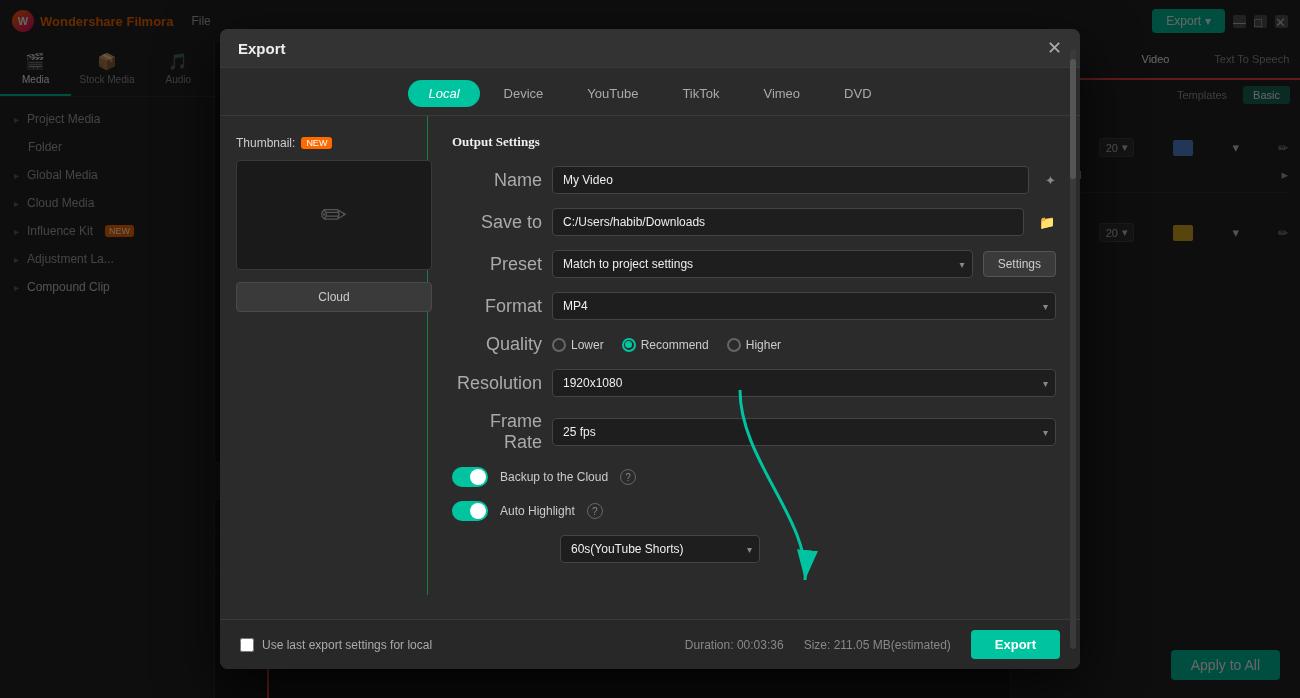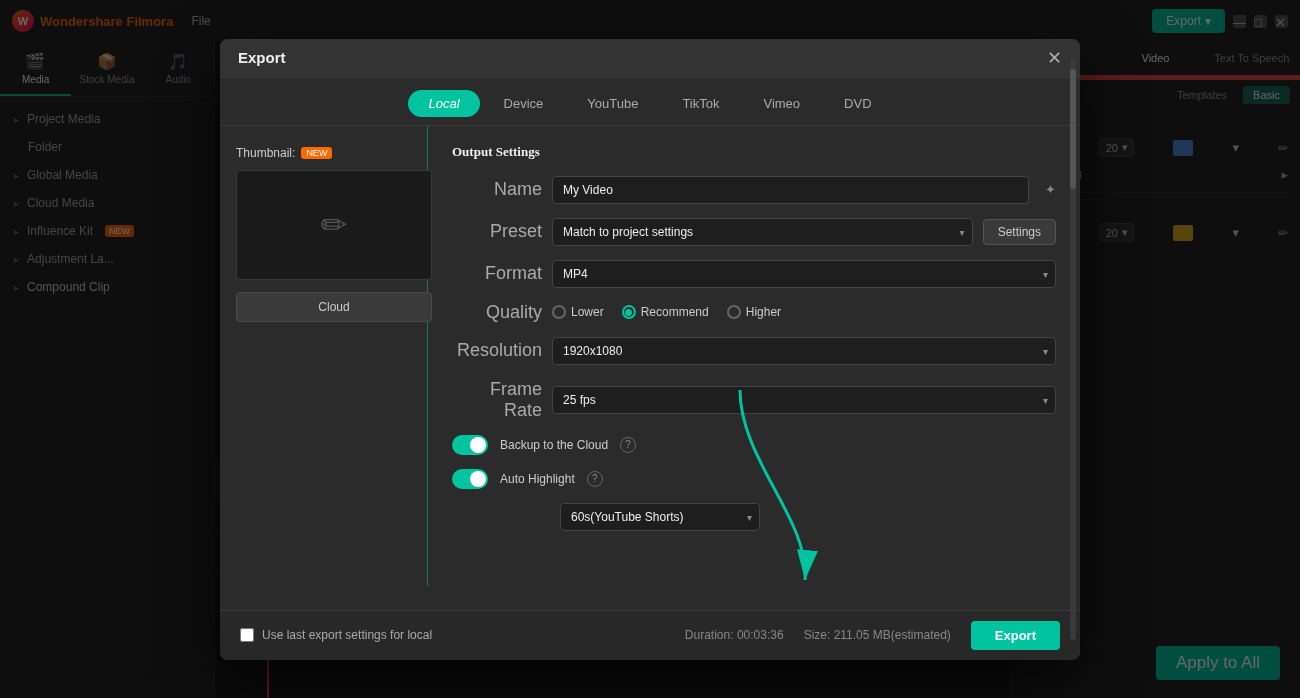"Video" .right-tabs { border-bottom: 5px solid #ef4444 -> 2px solid #ef4444 }
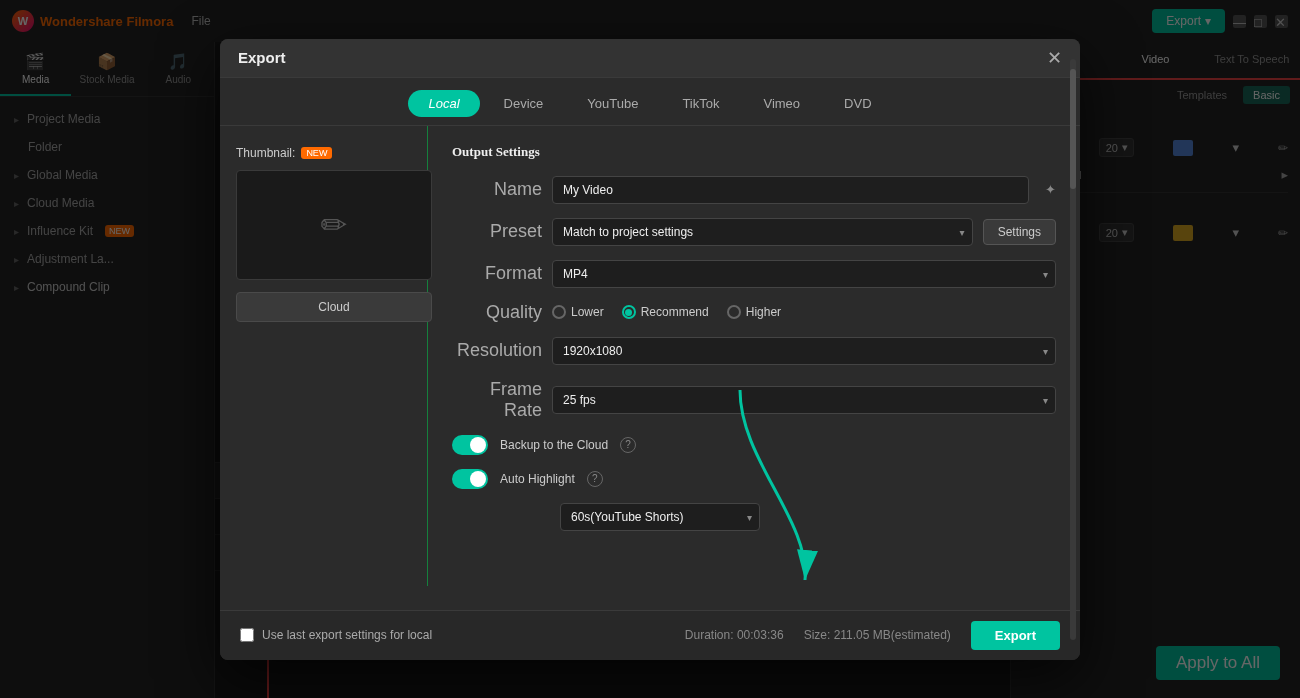"Save to" div.setting-row { html: none -> <div> <span>Save to</span> <div> <input> </div> <span>📁</span> </div> }
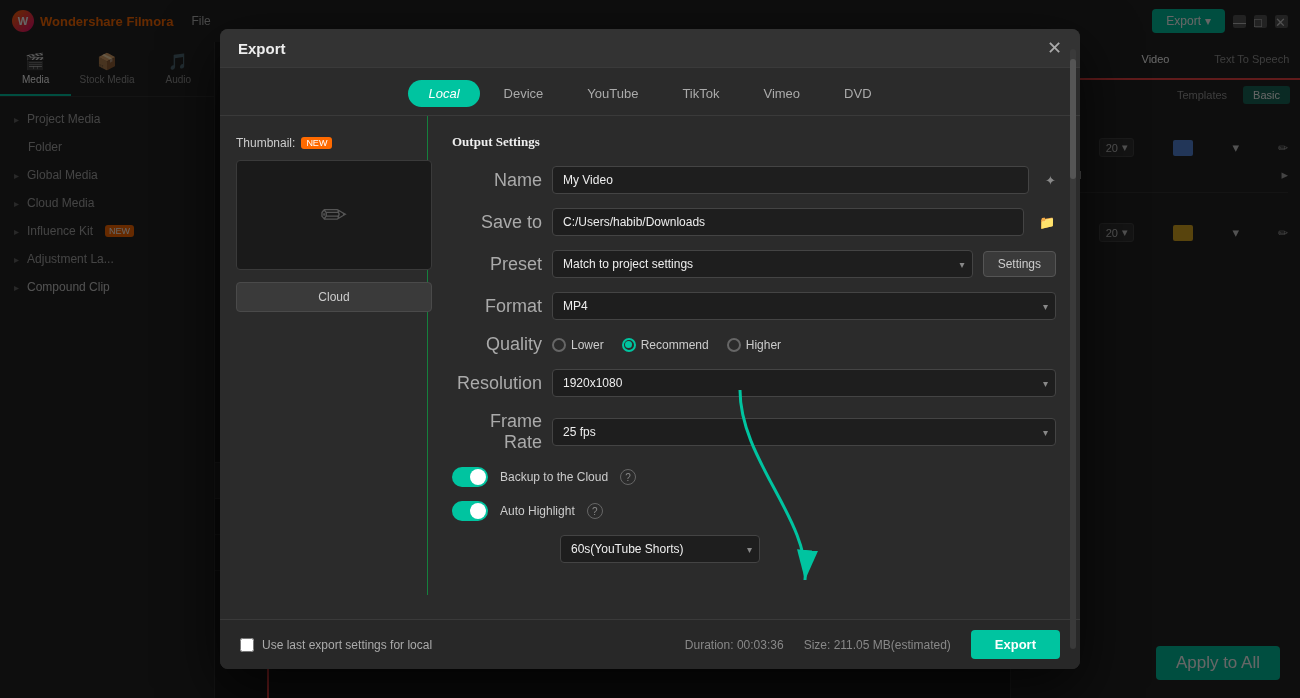"Apply to All" .apply-all-btn { font-size: 17px -> 14px }
